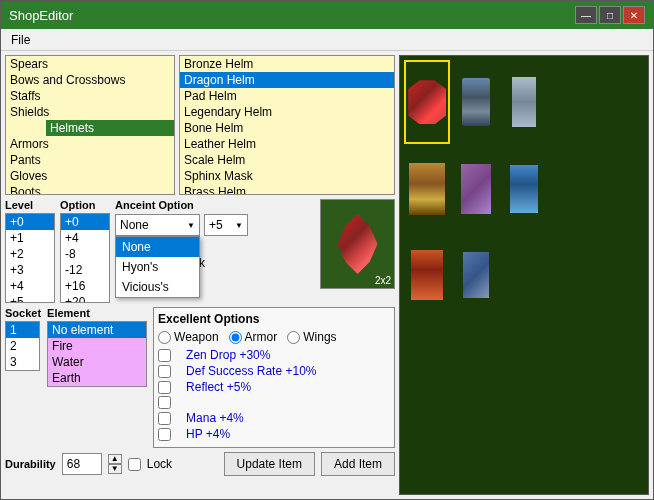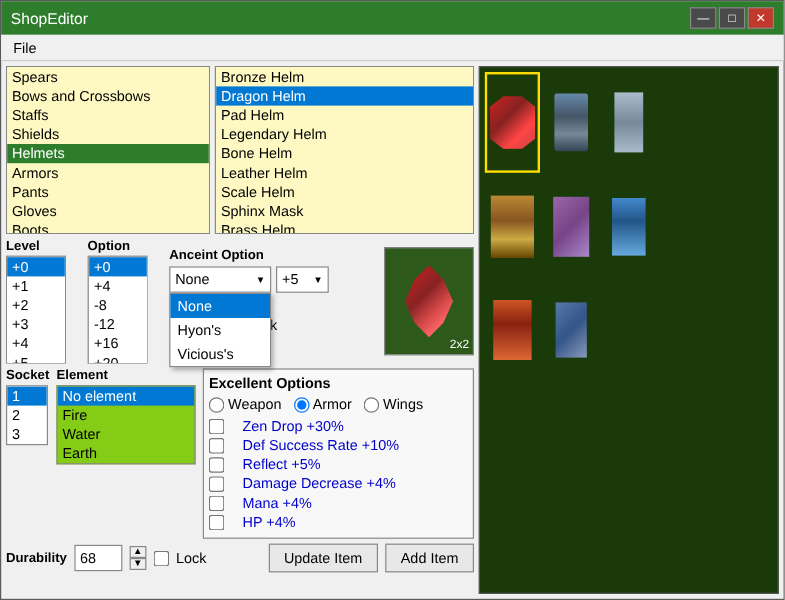"Helmets" .list-box-item.selected-green { margin-left: none -> 40px }
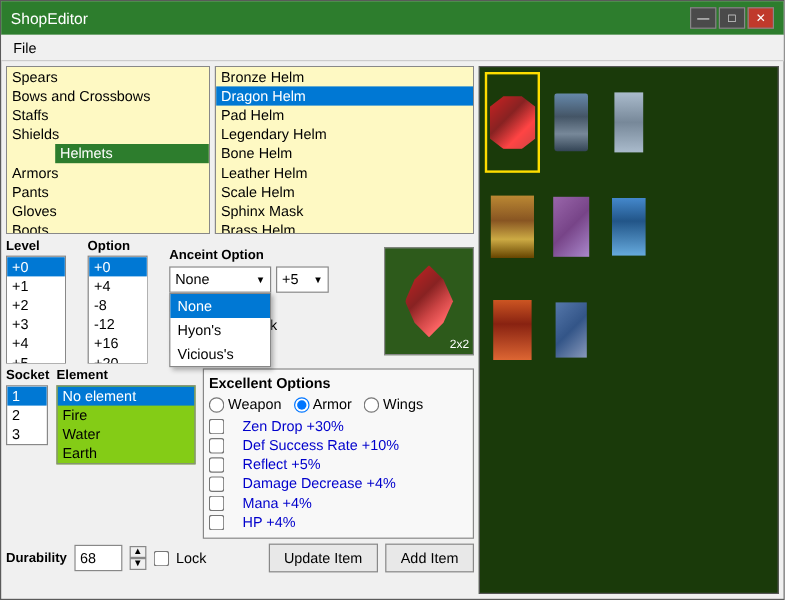"Level" .controls-row { align-items: center -> flex-start; gap: 18px -> 5px }
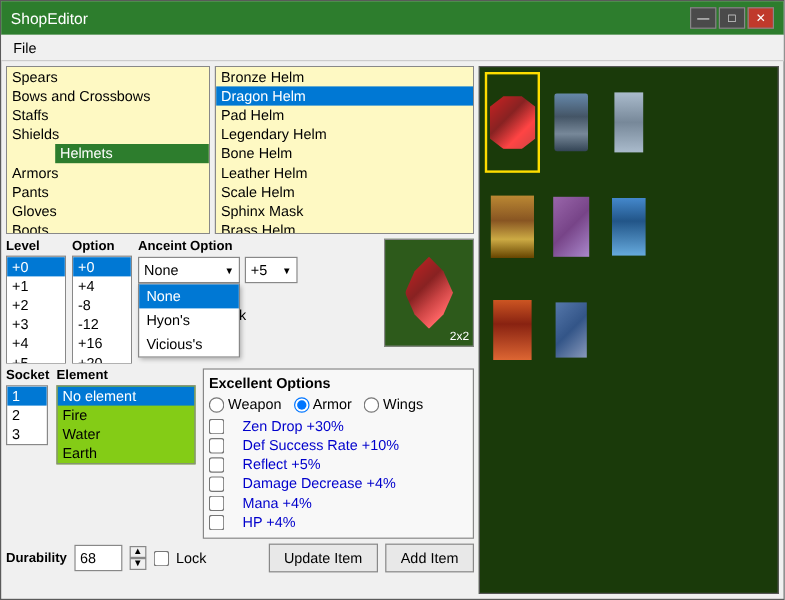"No element" .element-list { background: #84cc16 -> #f0abfc; width: 116px -> 100px }
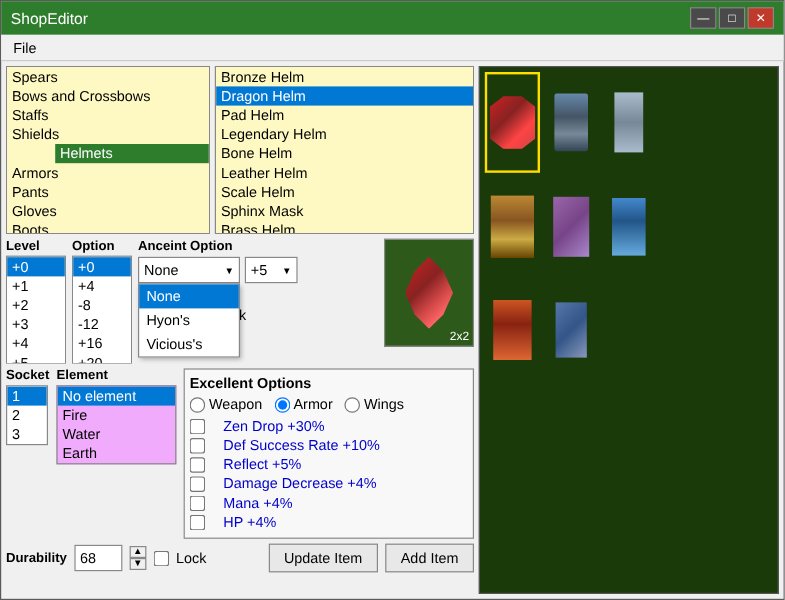"Damage Decrease +4%" span { html: <span>Damage Decrease +4%</span> -> none }
